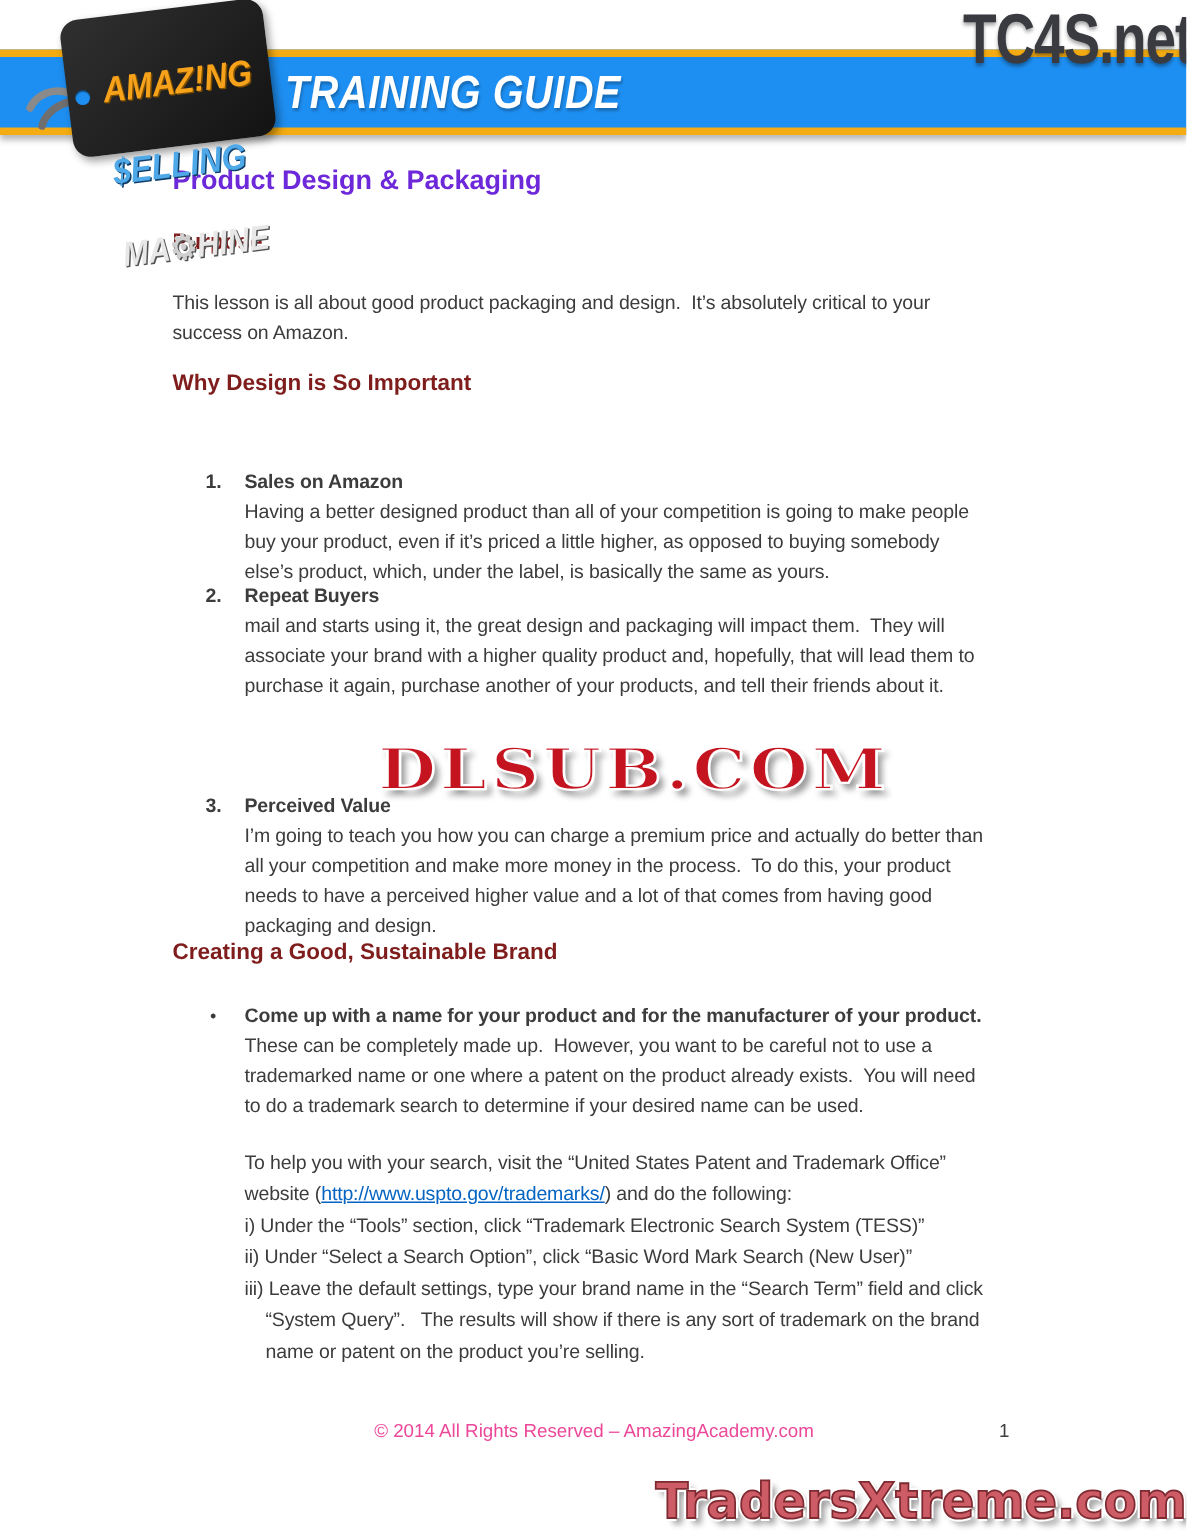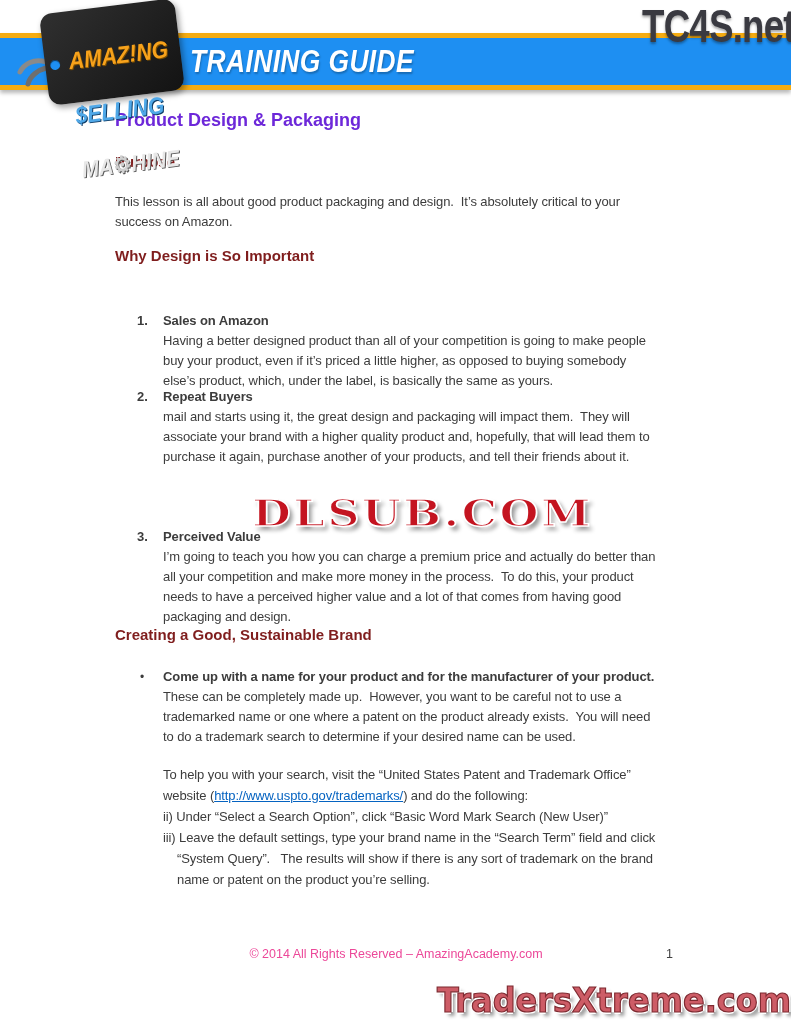"i) Under the “Tools” section," div.line { html: none -> <div>i) Under the “Tools” section, click “Trademark Electronic Search System (TESS)”</div> }
